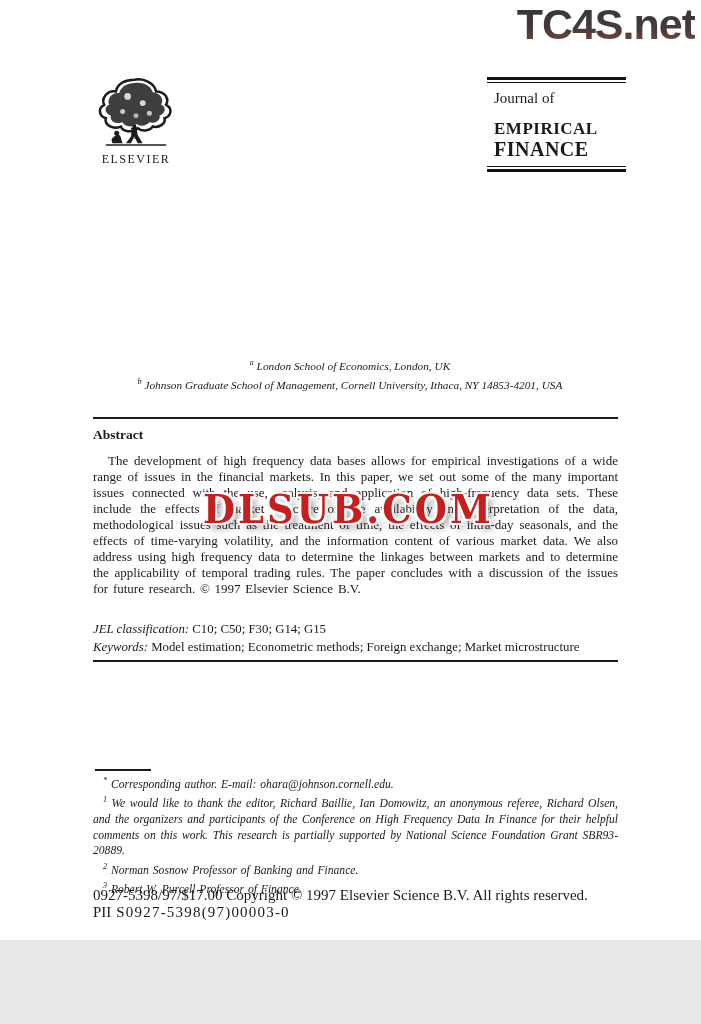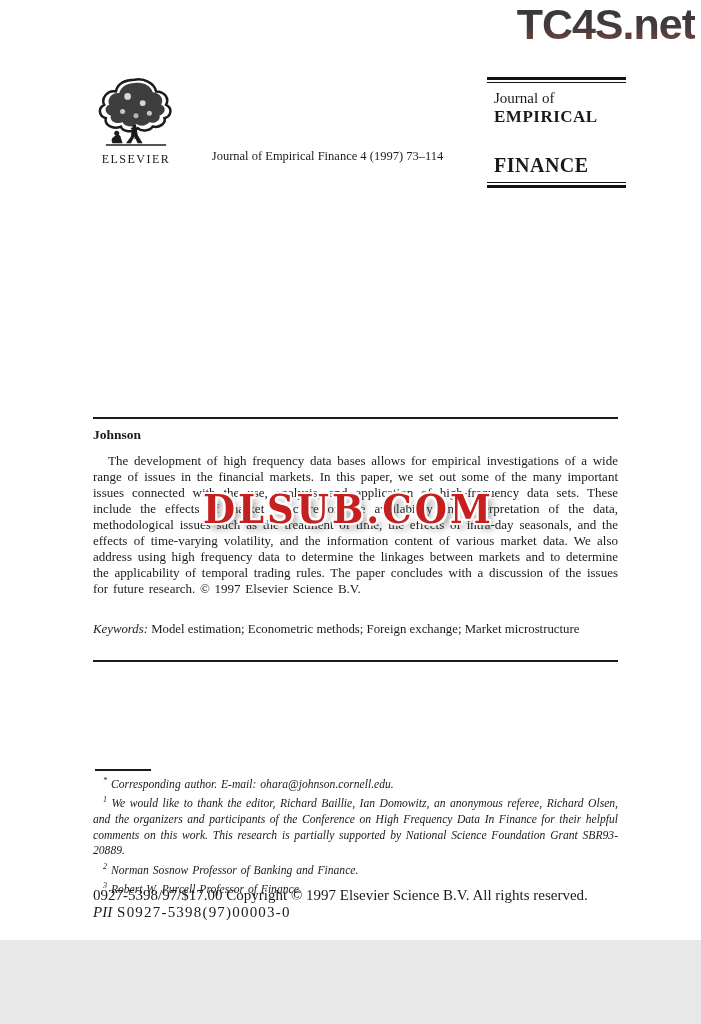"EMPIRICAL" .jb-line2 { margin-top: none -> 12px }
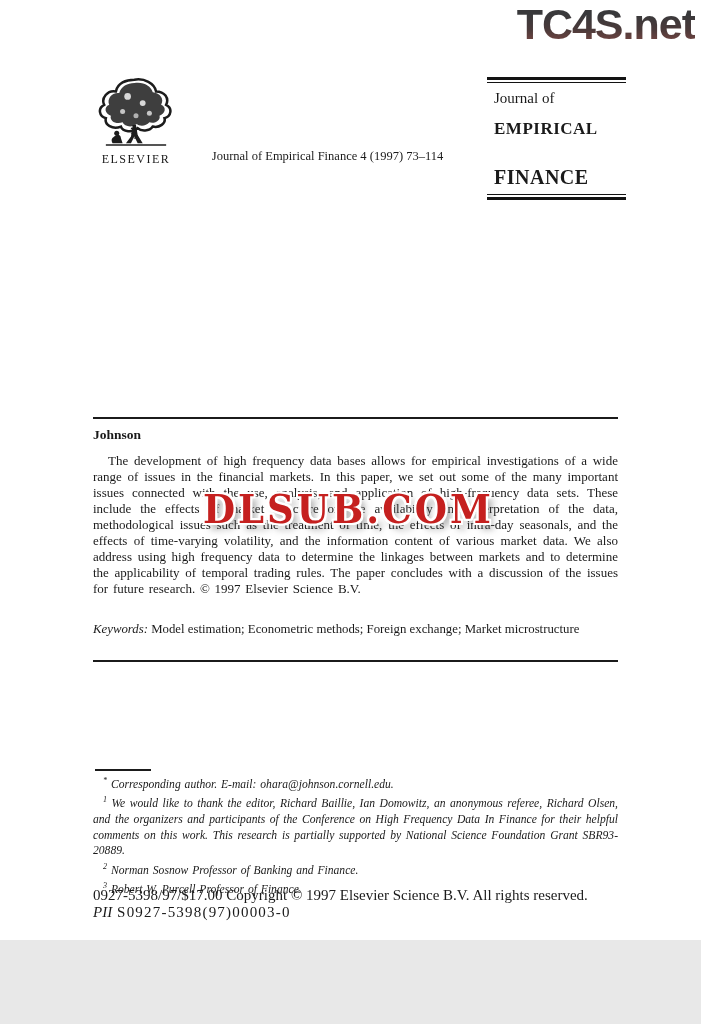"Journal of Empirical Finance 4" div.journal-citation { html: <div>Journal of Empirical Finance 4 (1997) 73–114</div> -> none }
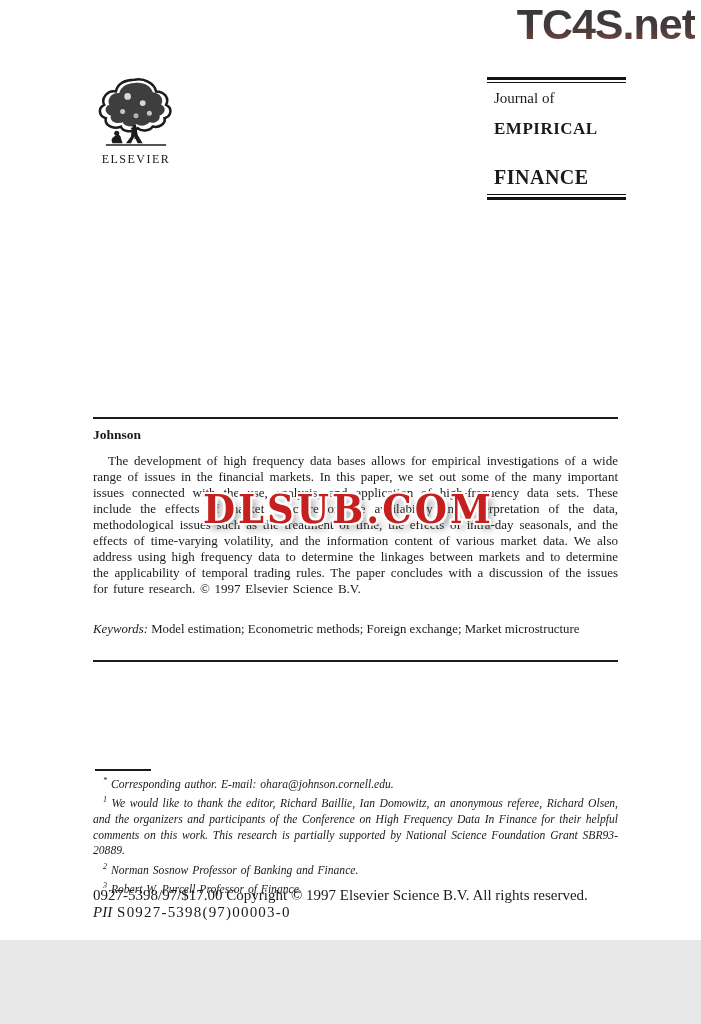"FINANCE" .jb-line3 { margin-top: 28px -> none }
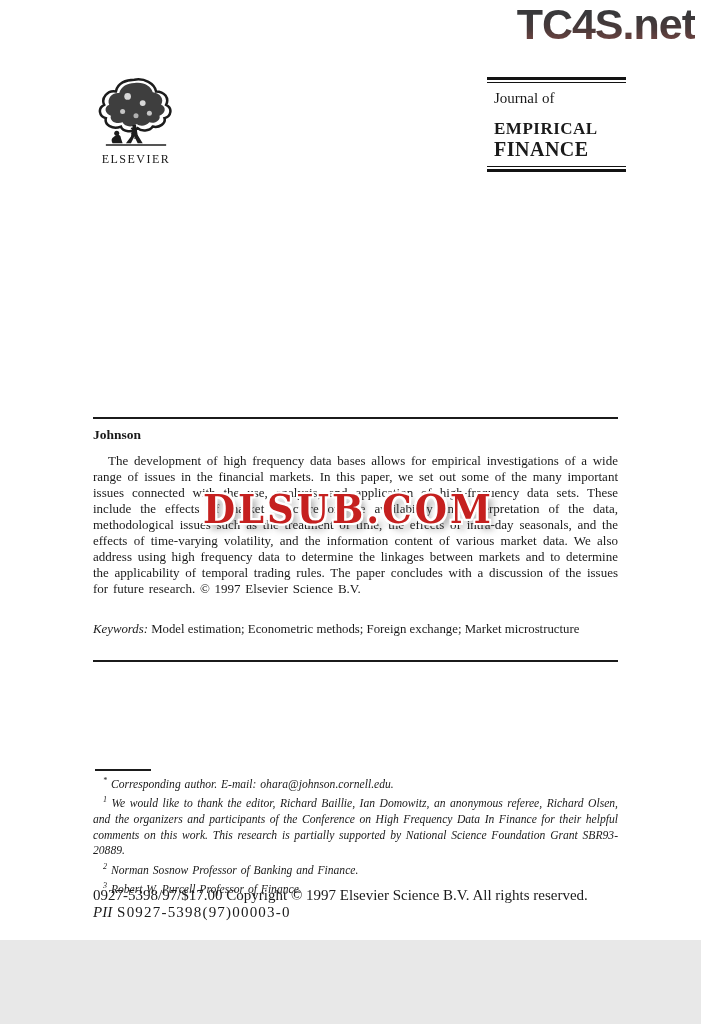"a London School of Economics," div.affiliations { html: none -> <div> <div> <sup>a</sup> <span>London School of Economics, London, UK</span> </div> <div> <sup>b</sup> <span>Johnson Graduate School of Management, Cornell University, Ithaca, NY 14853-4201, USA</span> </div> </div> }
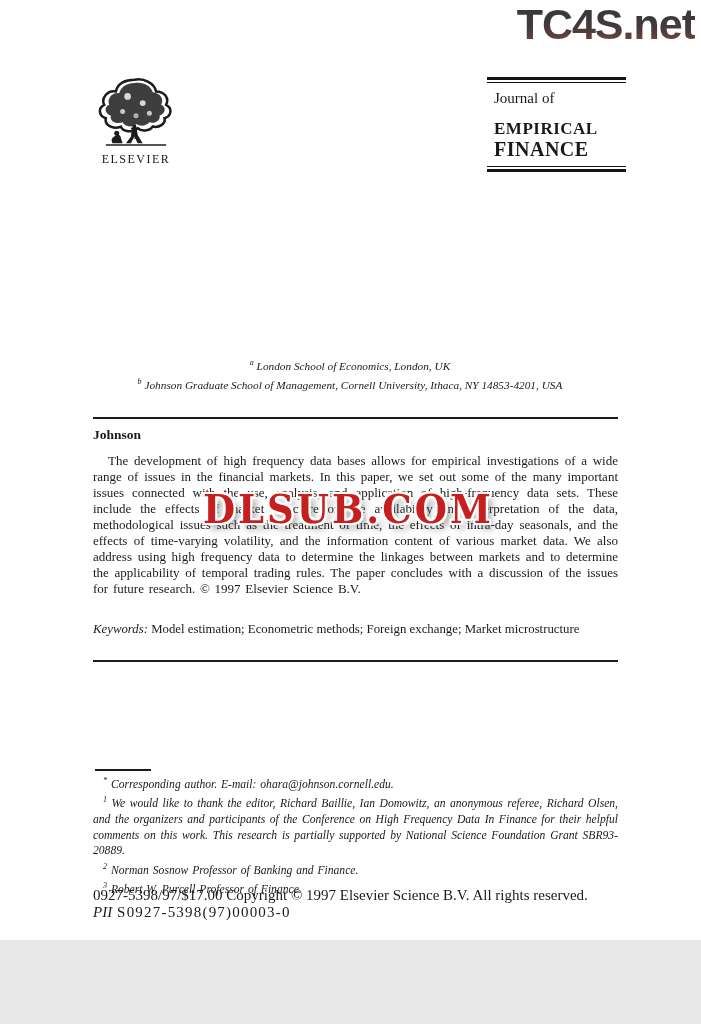"Johnson" div.abstract-heading { text: Johnson -> Abstract }
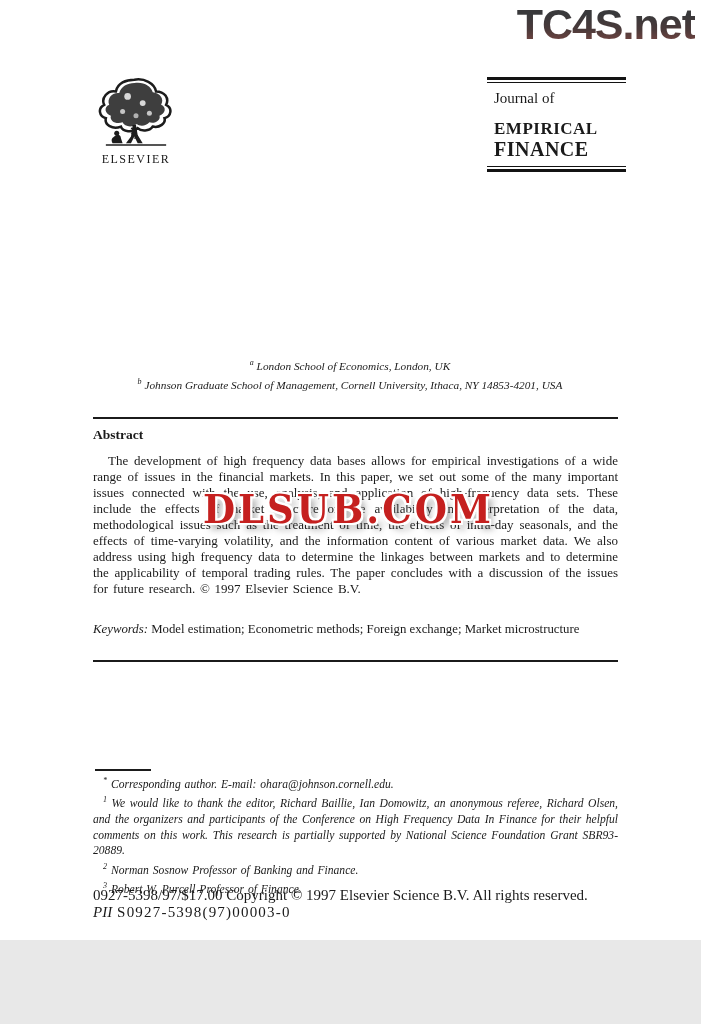"JEL classification: C10; C50; F30;" div { html: none -> <div> <span>JEL classification:</span><span> C10; C50; F30; G14; G15</span> </div> }
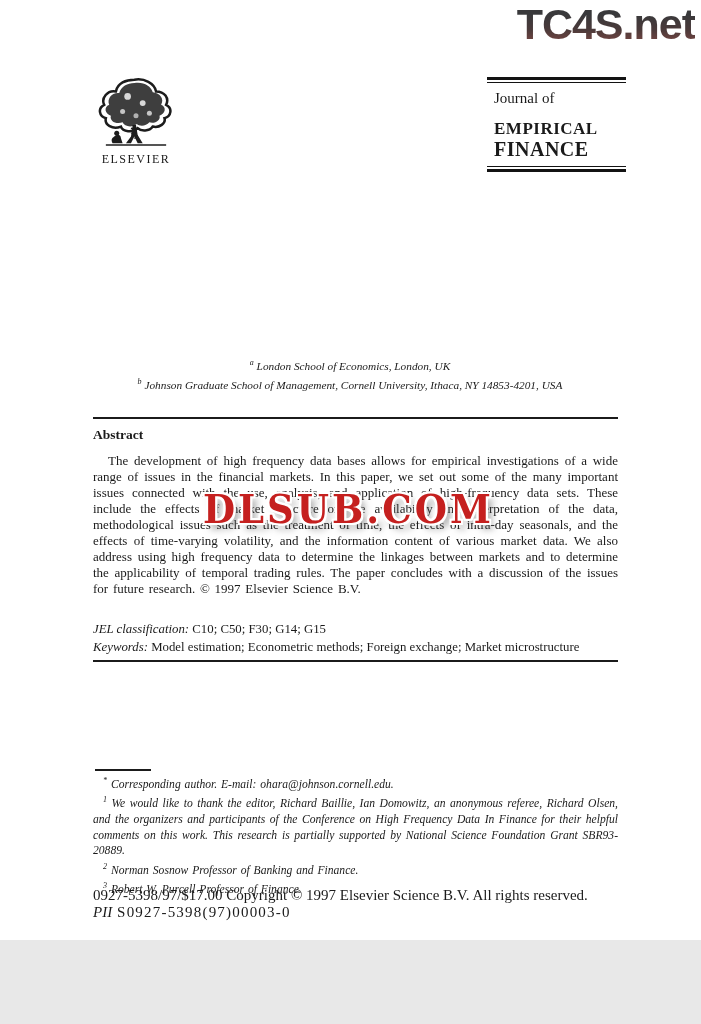"PII" .pii-label { font-style: italic -> none }
